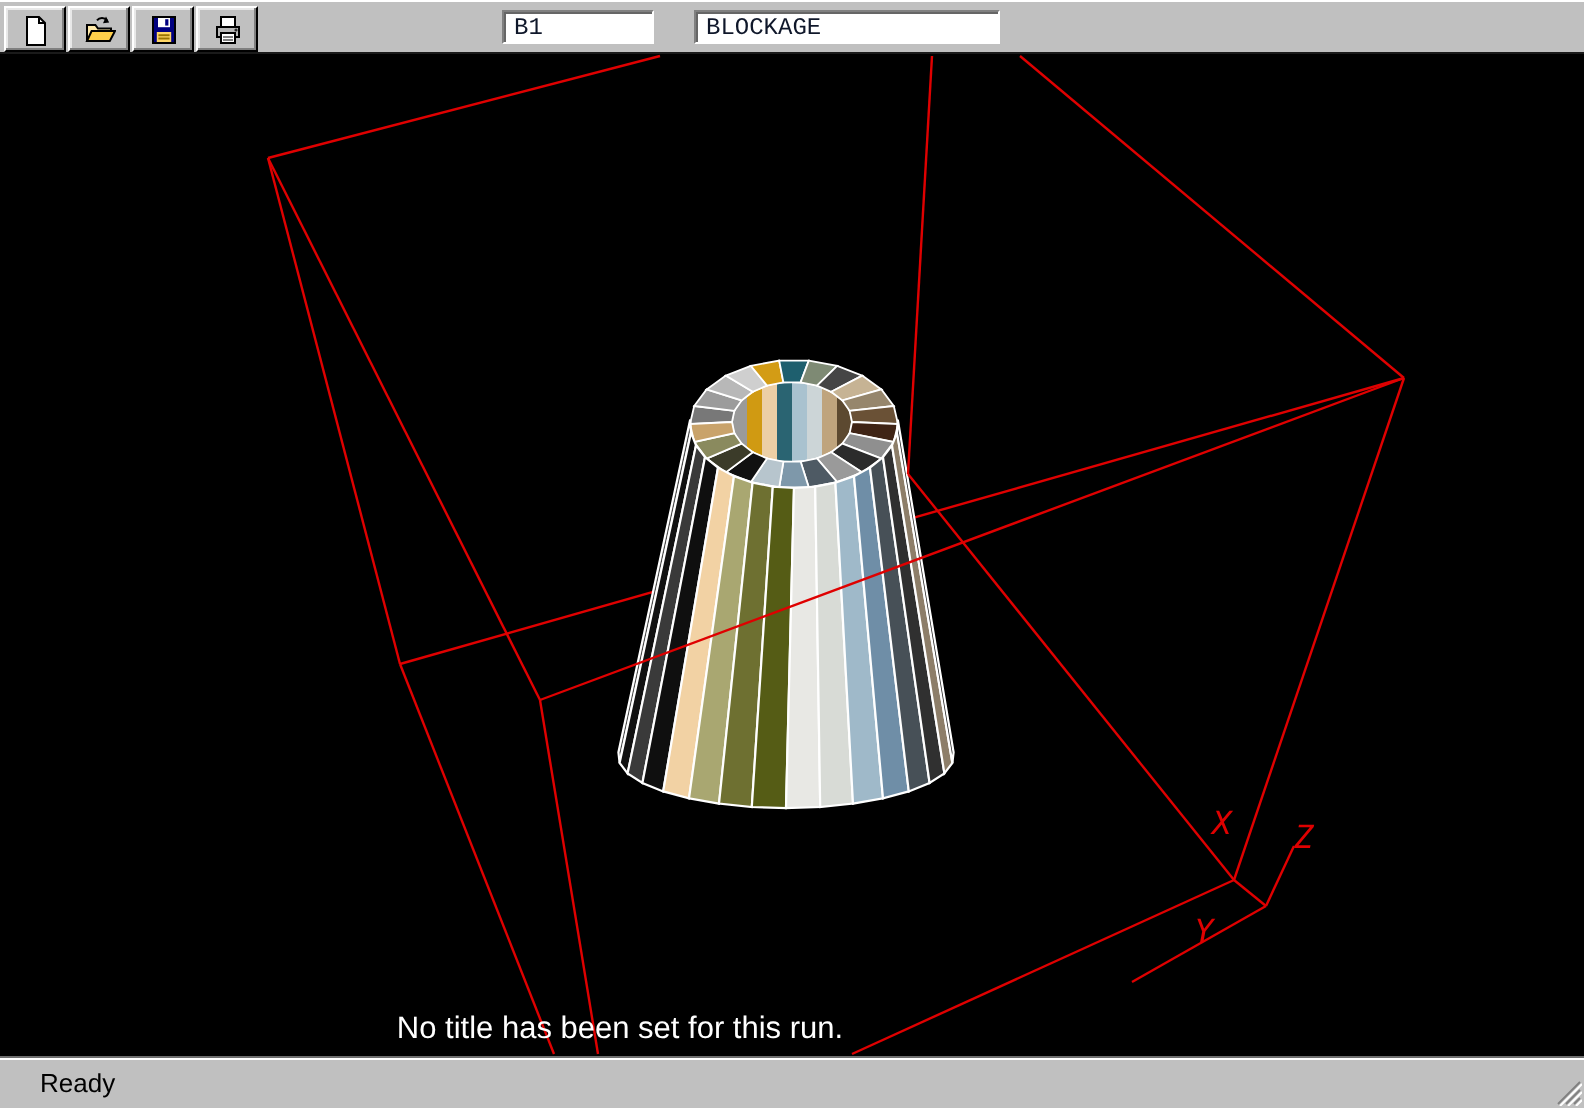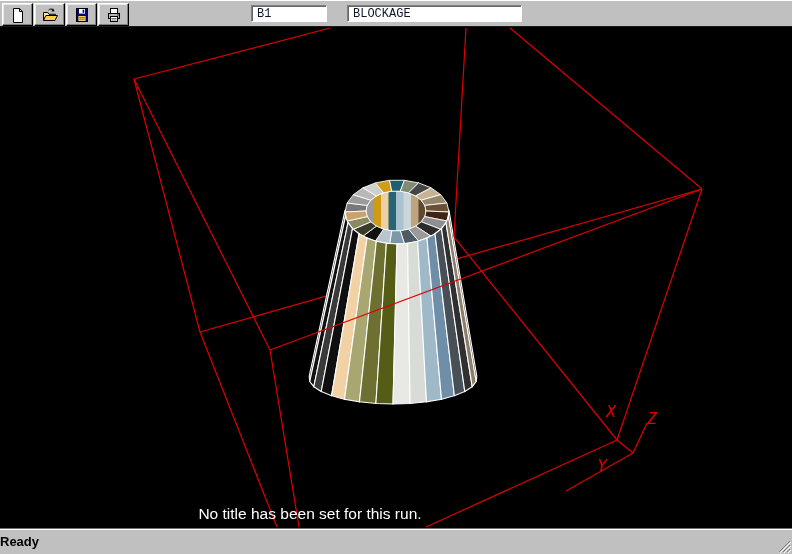"BLOCKAGE" input.tfield { width: 175px -> 153px }
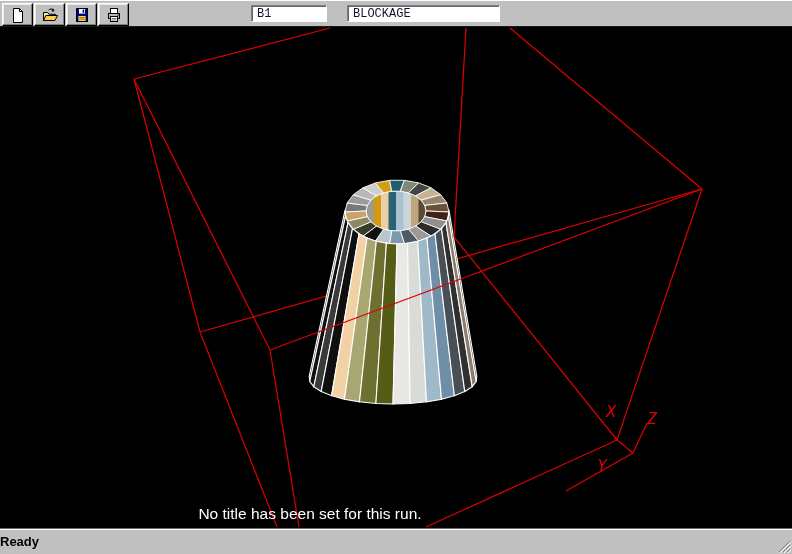"Ready" #status-text { font-weight: bold -> none; left: 0 -> 20px }
